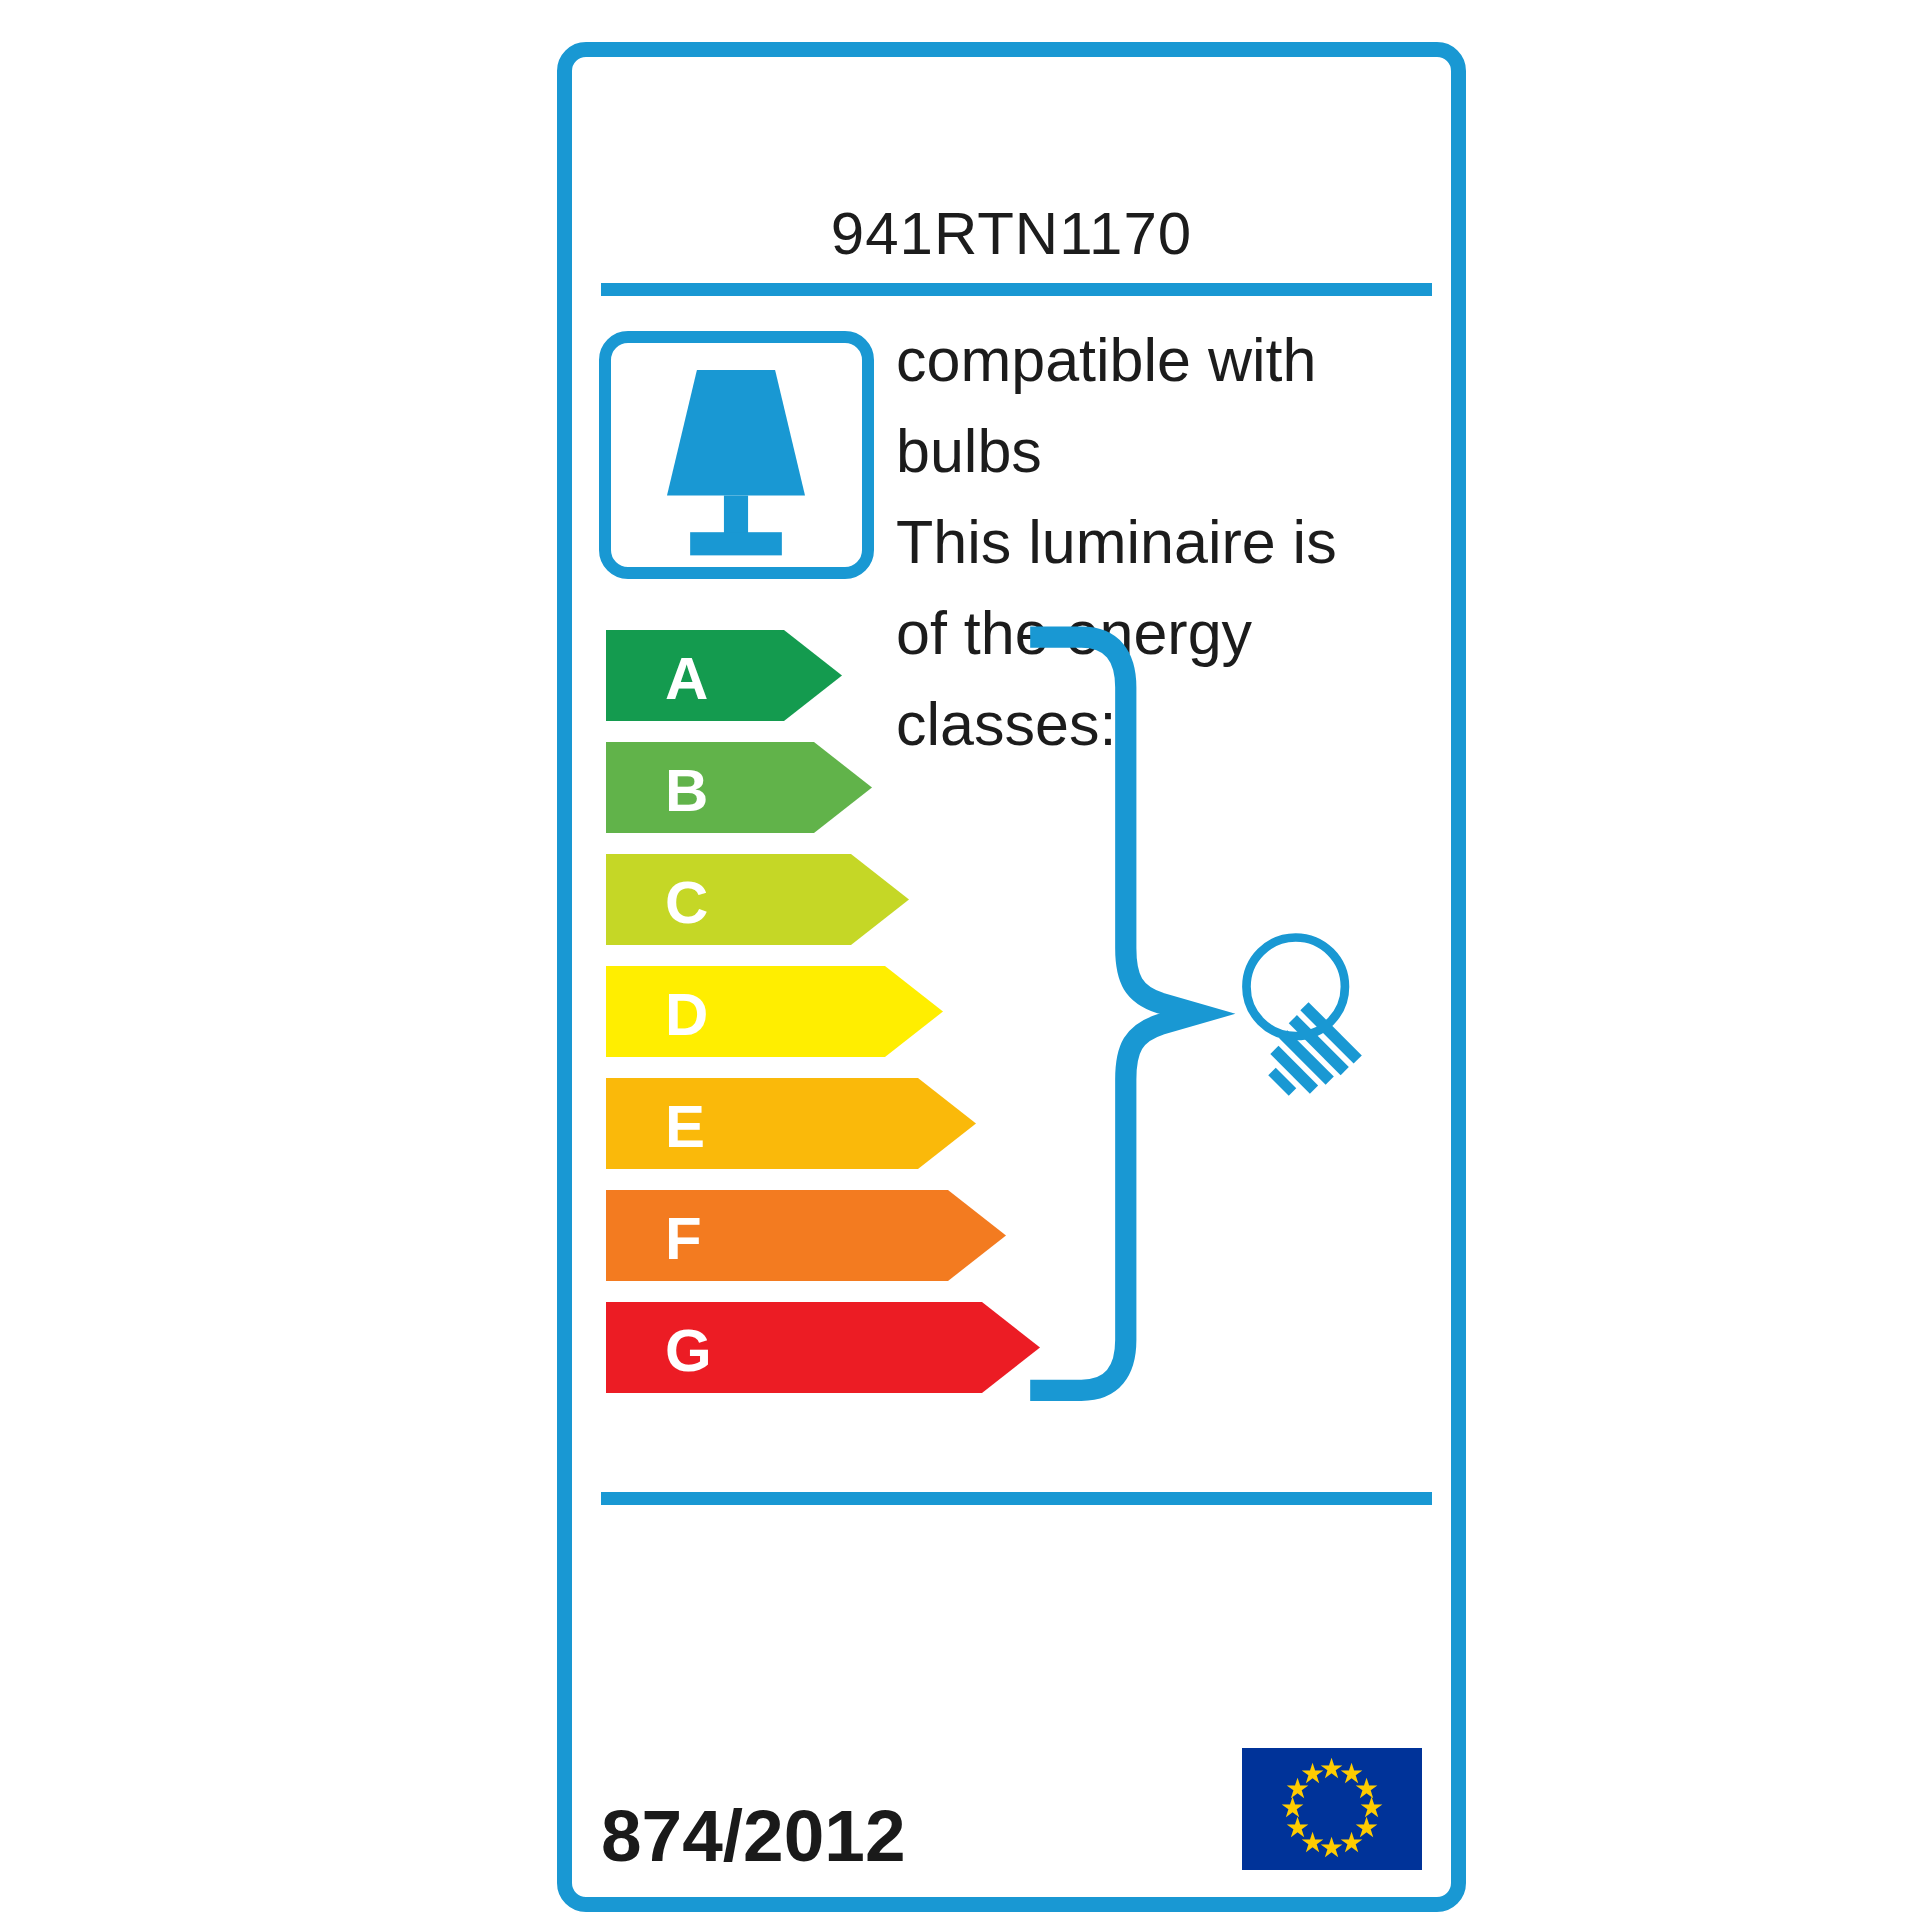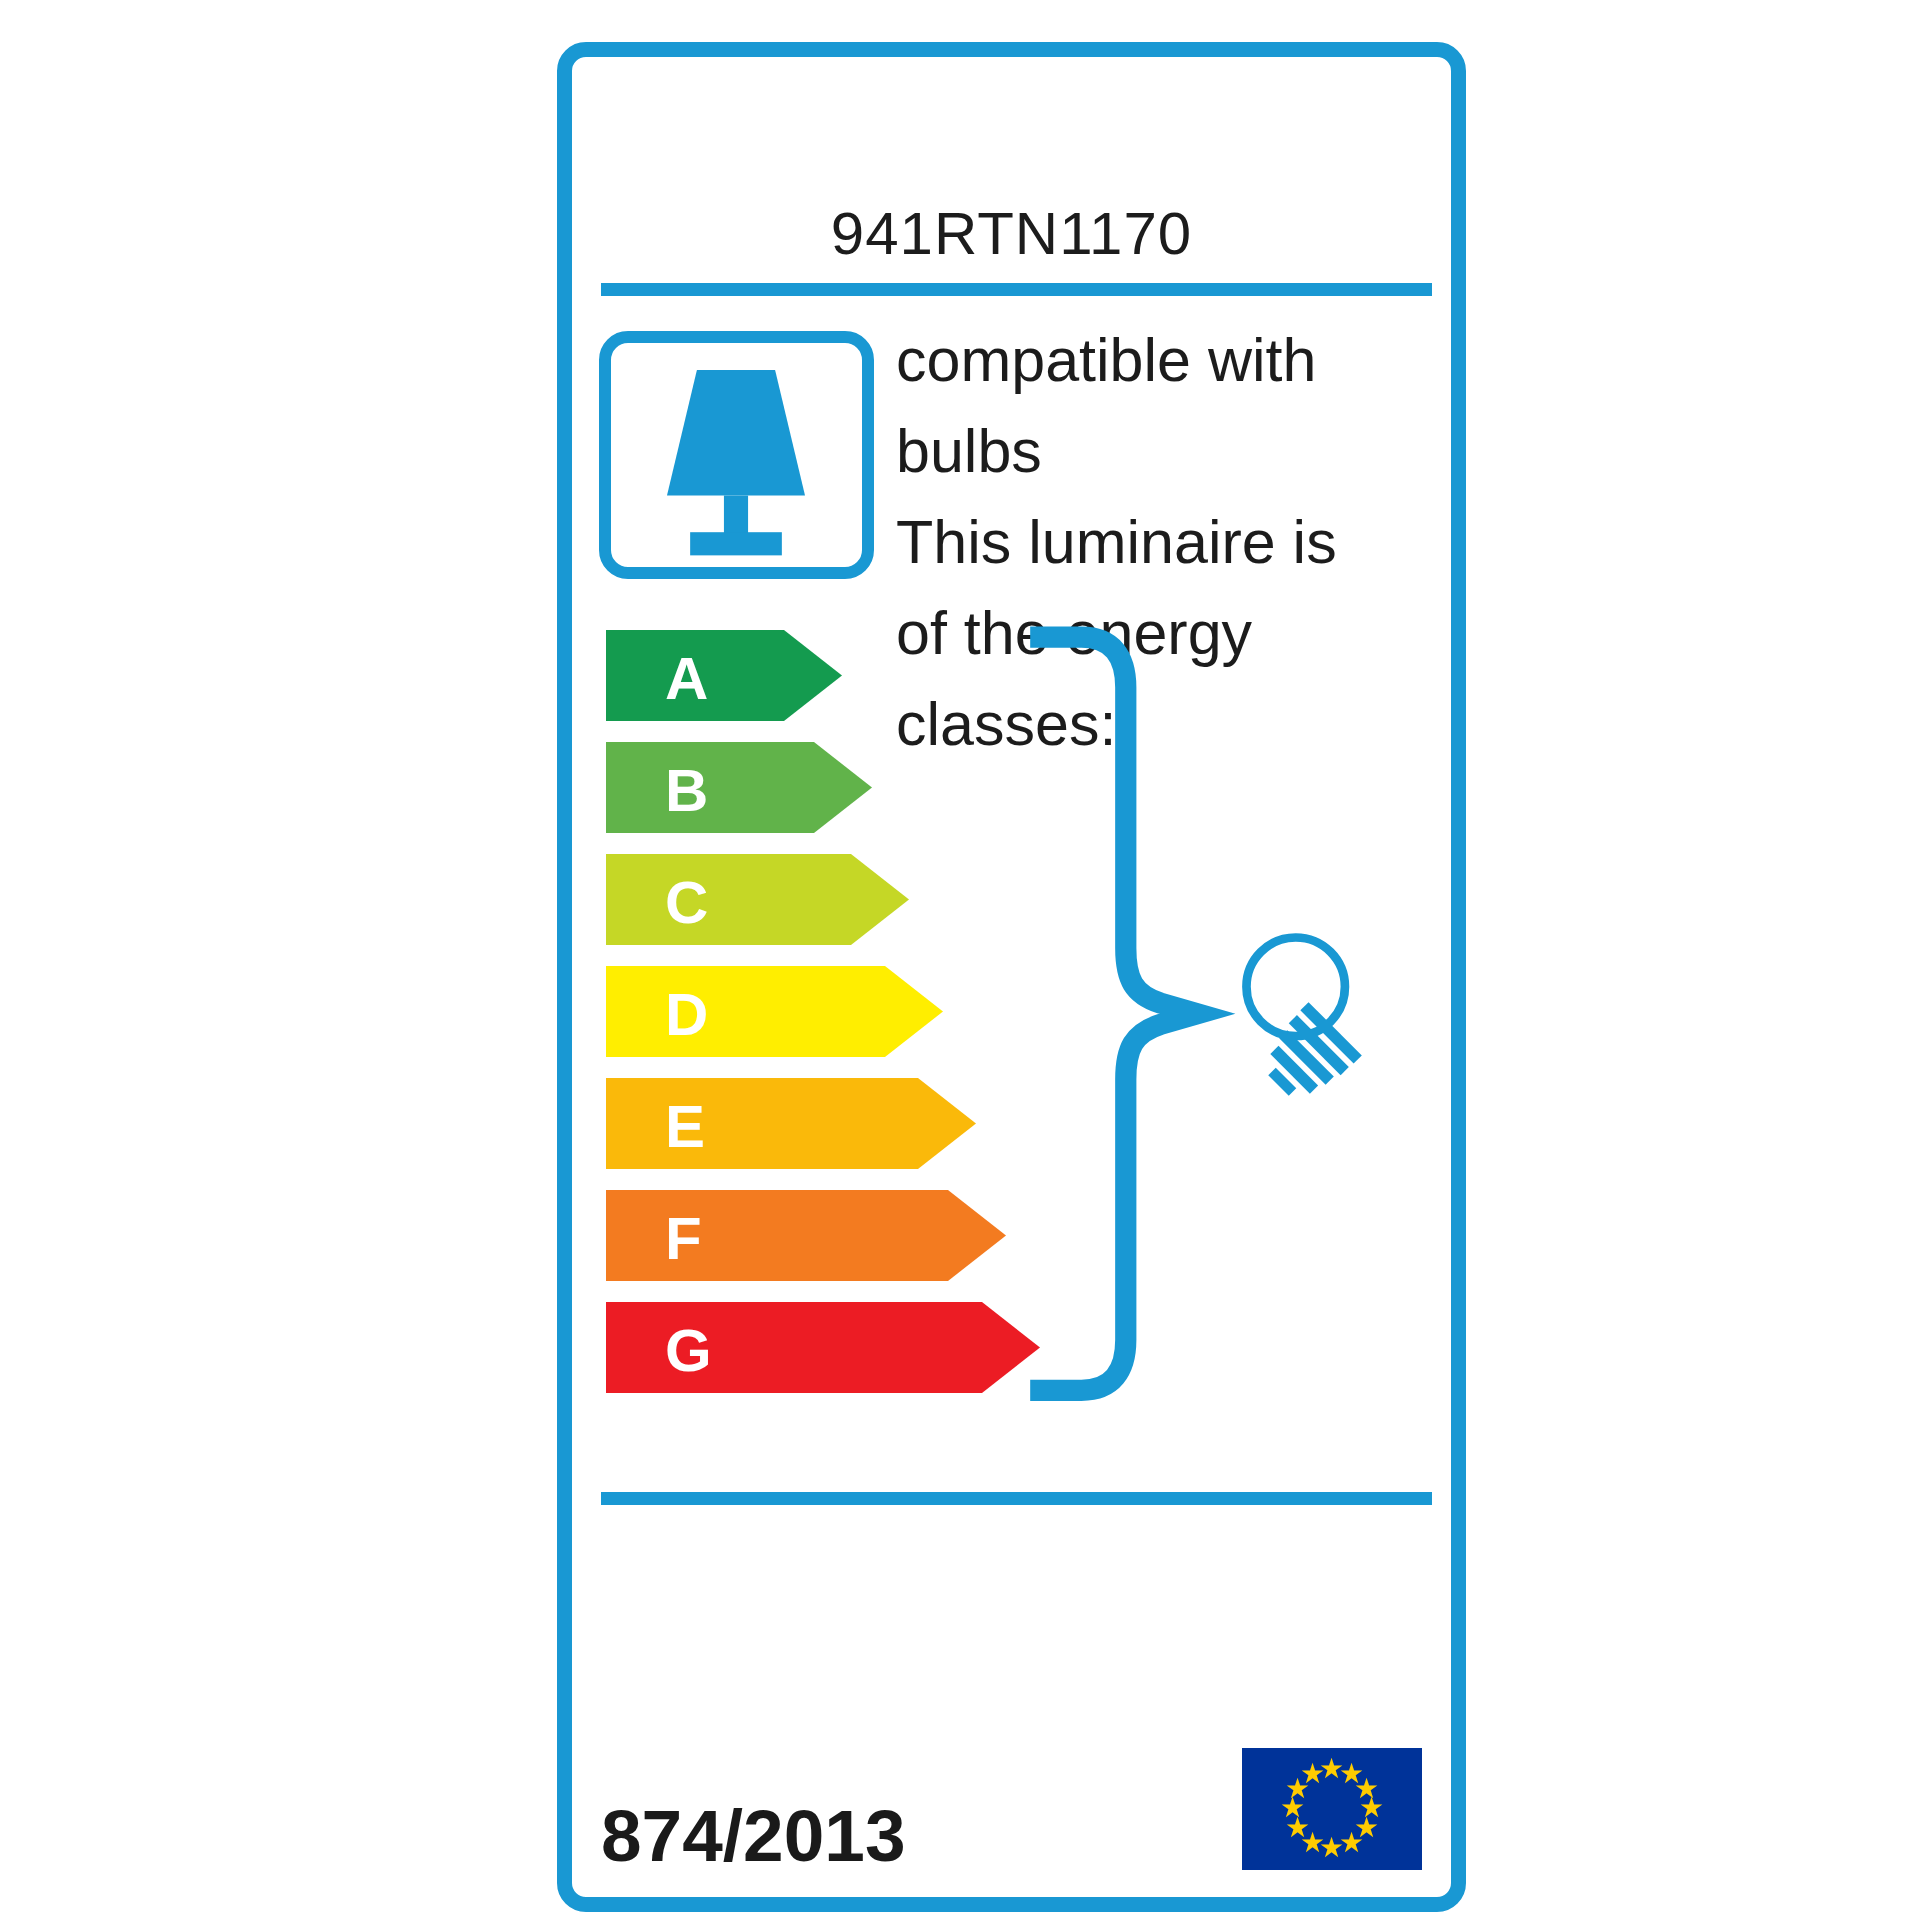"874/2013" div.regulation { text: 874/2013 -> 874/2012 }
